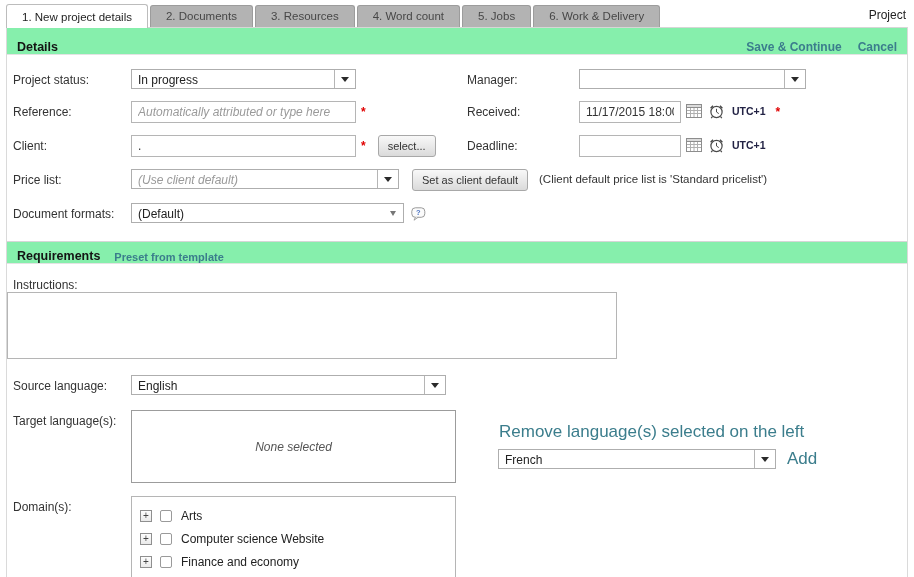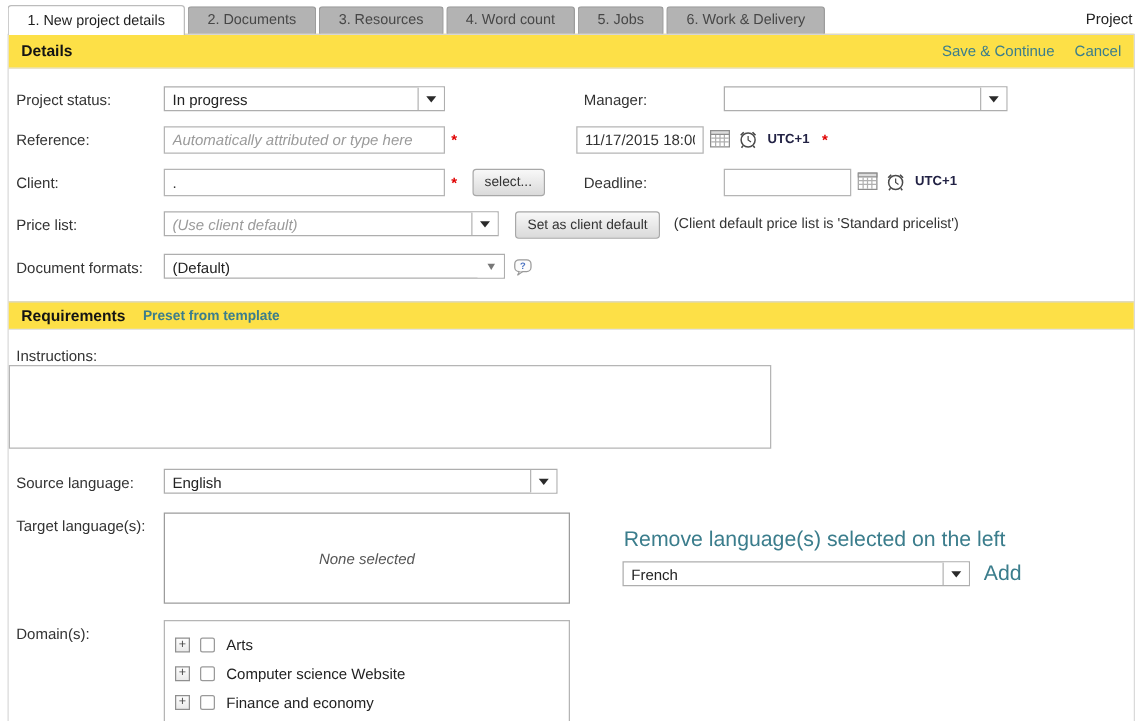"Details" .section-bar { align-items: center -> flex-end; background: #fde047 -> #86efac }
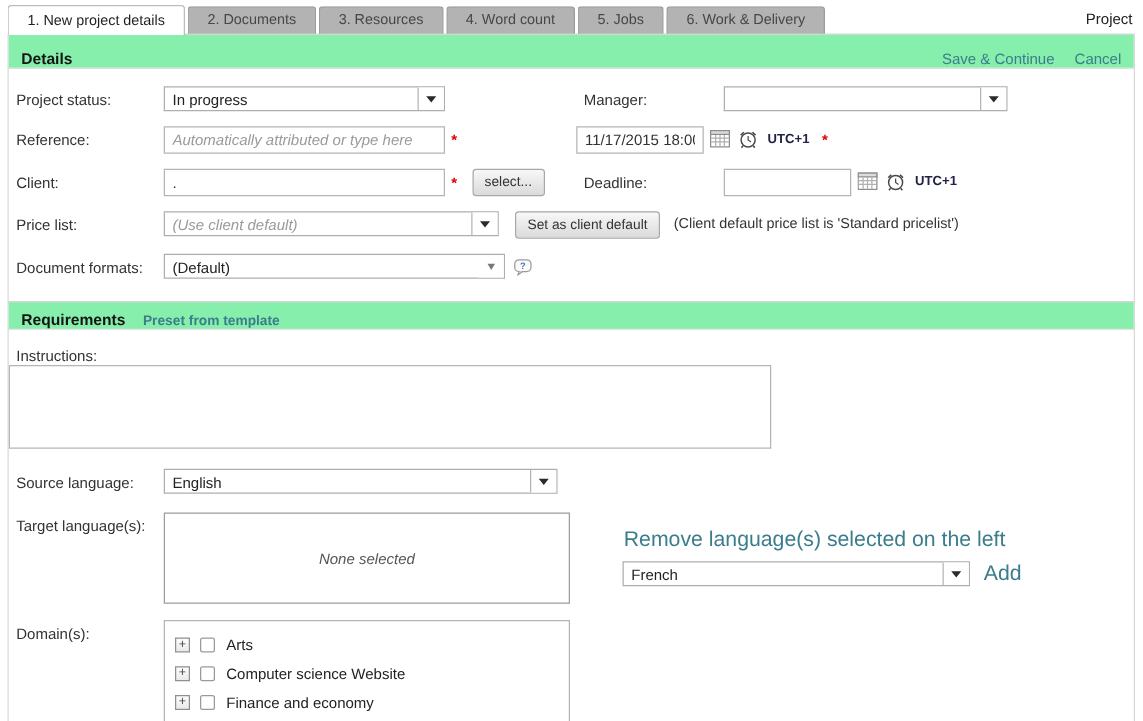"Save & Continue" .link.bold { font-weight: normal -> bold }
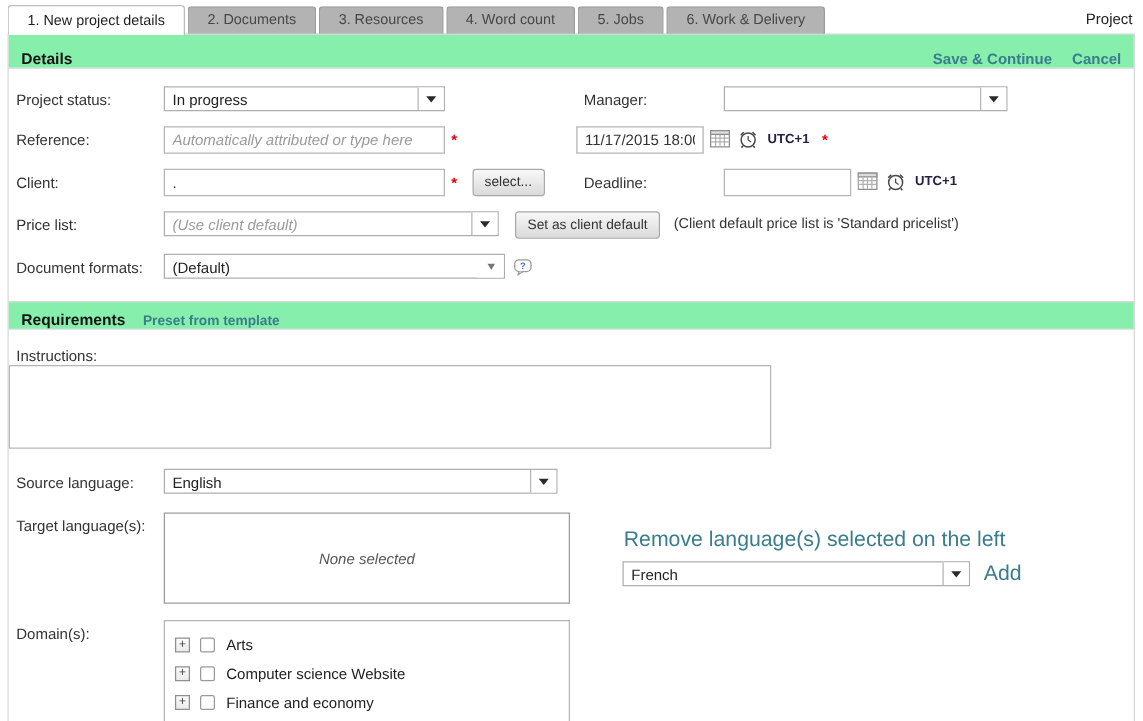"Received:" div.flabel { html: none -> <div>Received:</div> }
